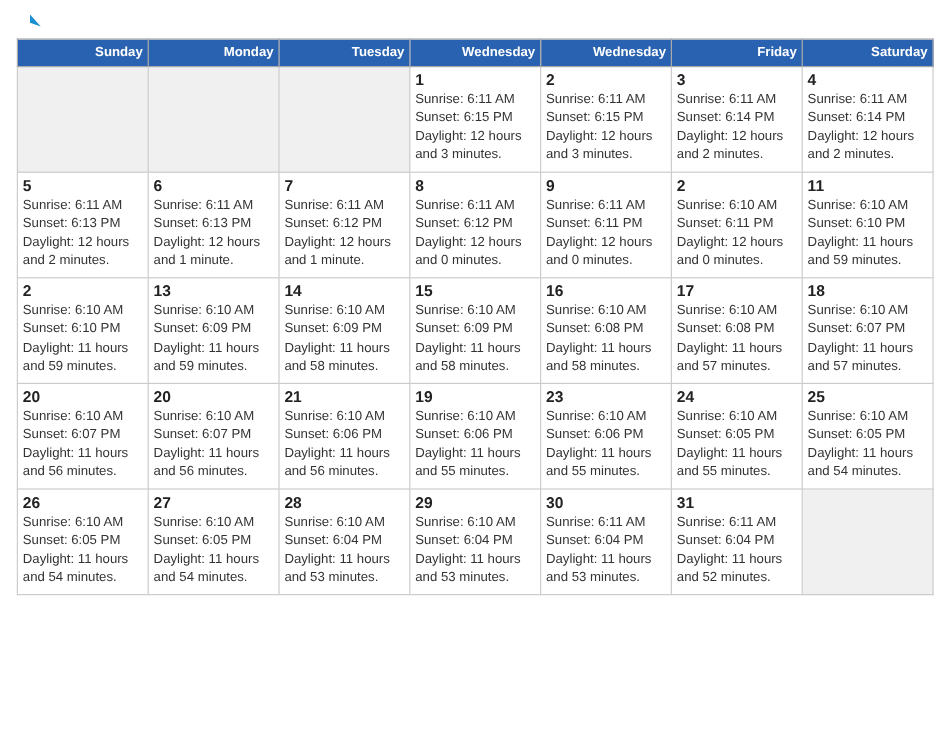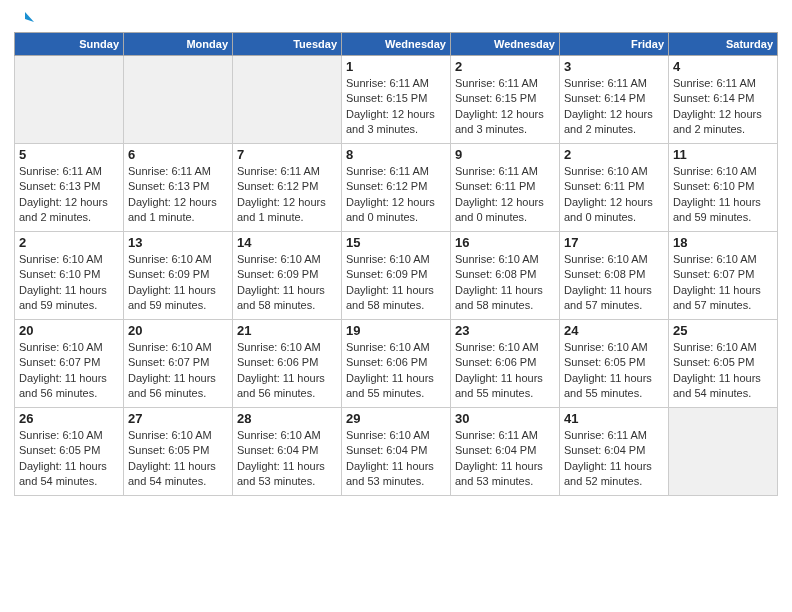"41" span.day-number { text: 41 -> 31 }
